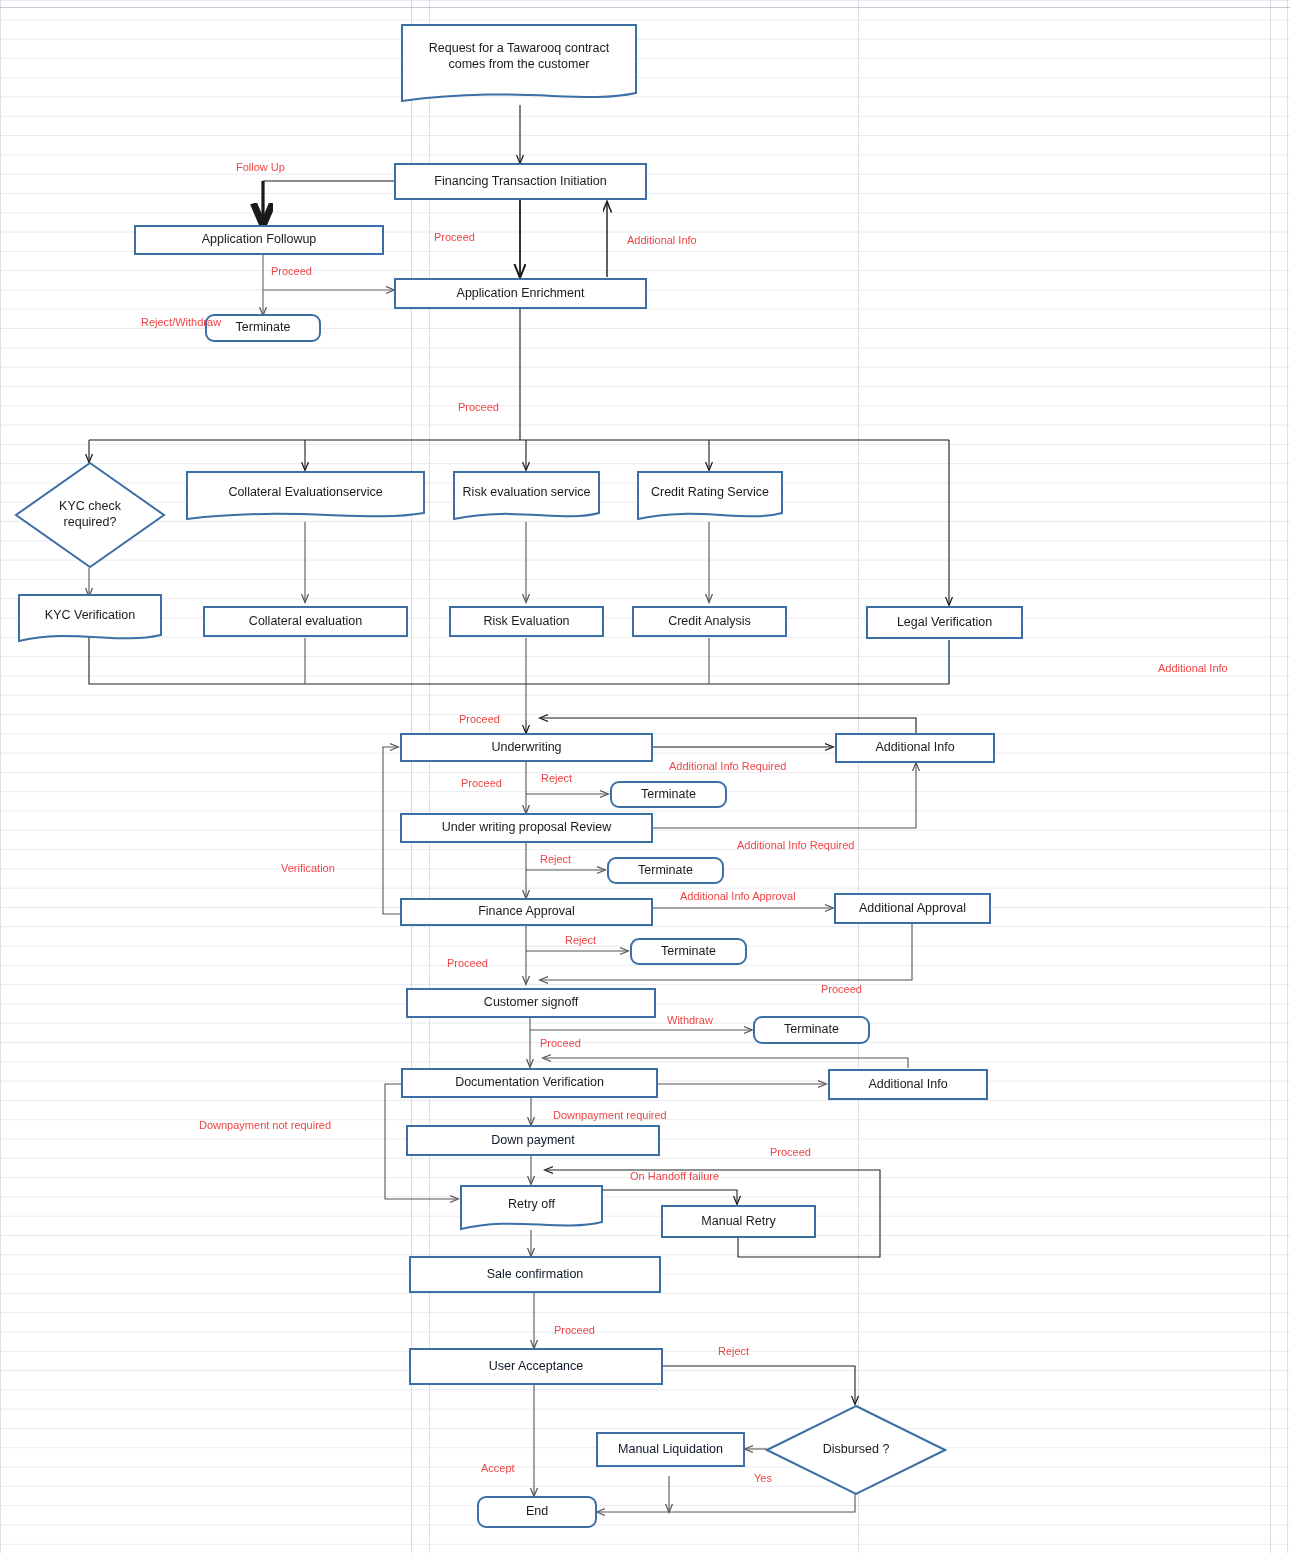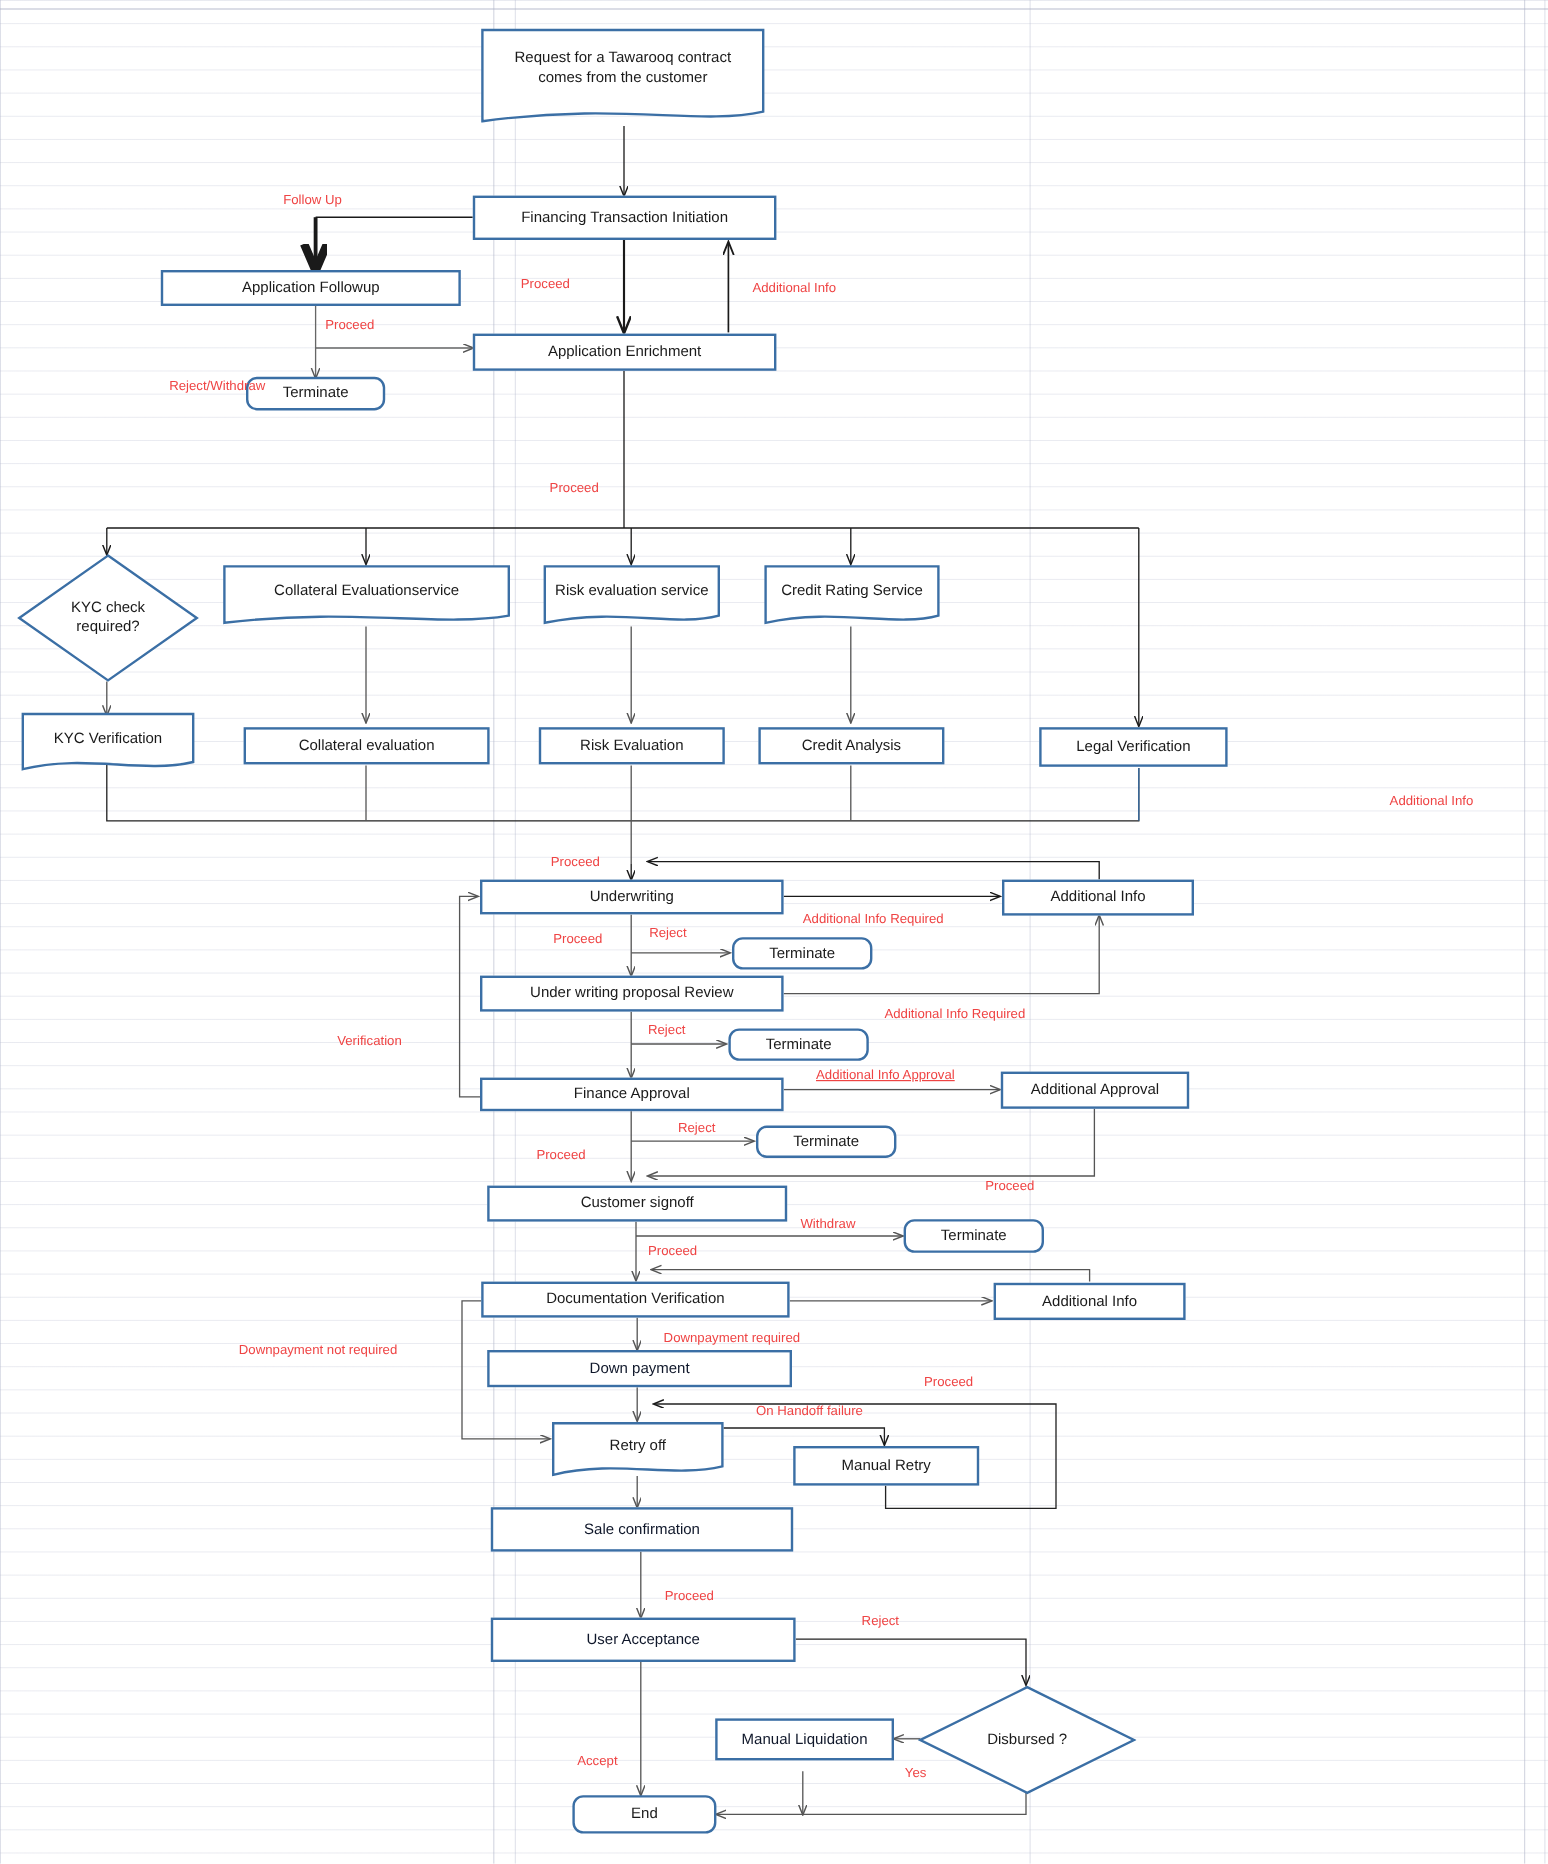"Additional Info Approval" div.elabel { text-decoration: underline -> none }
